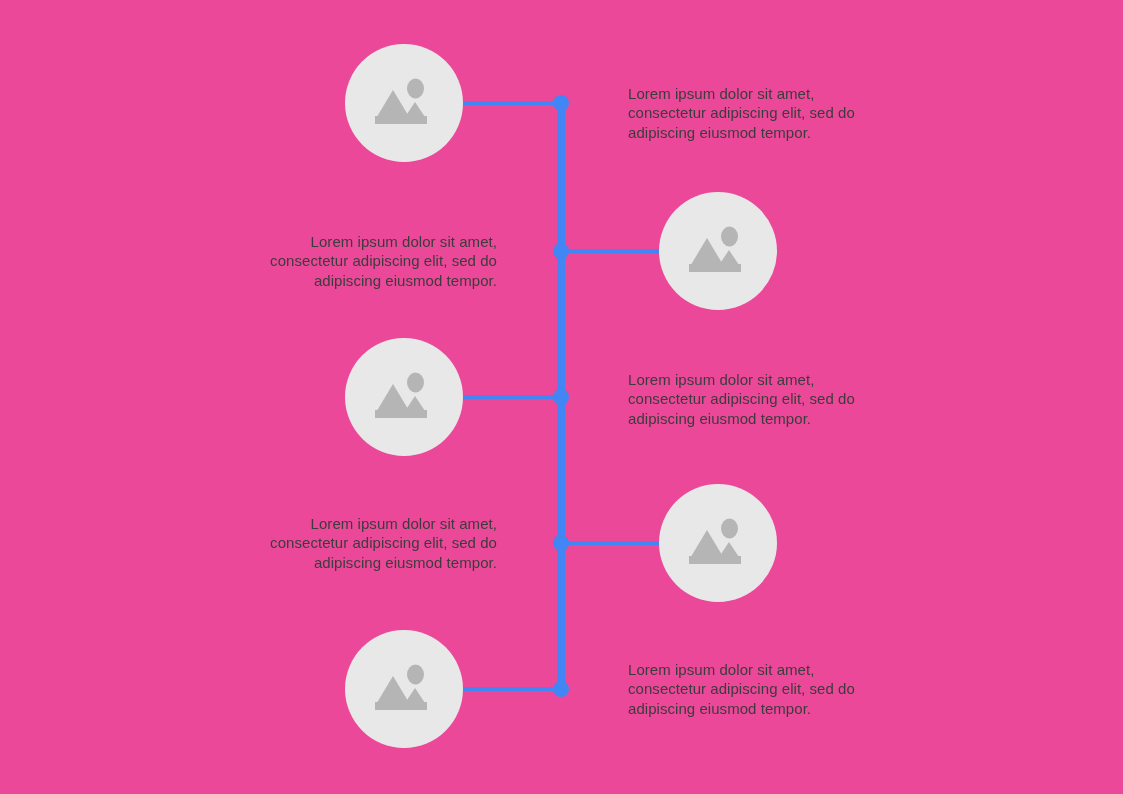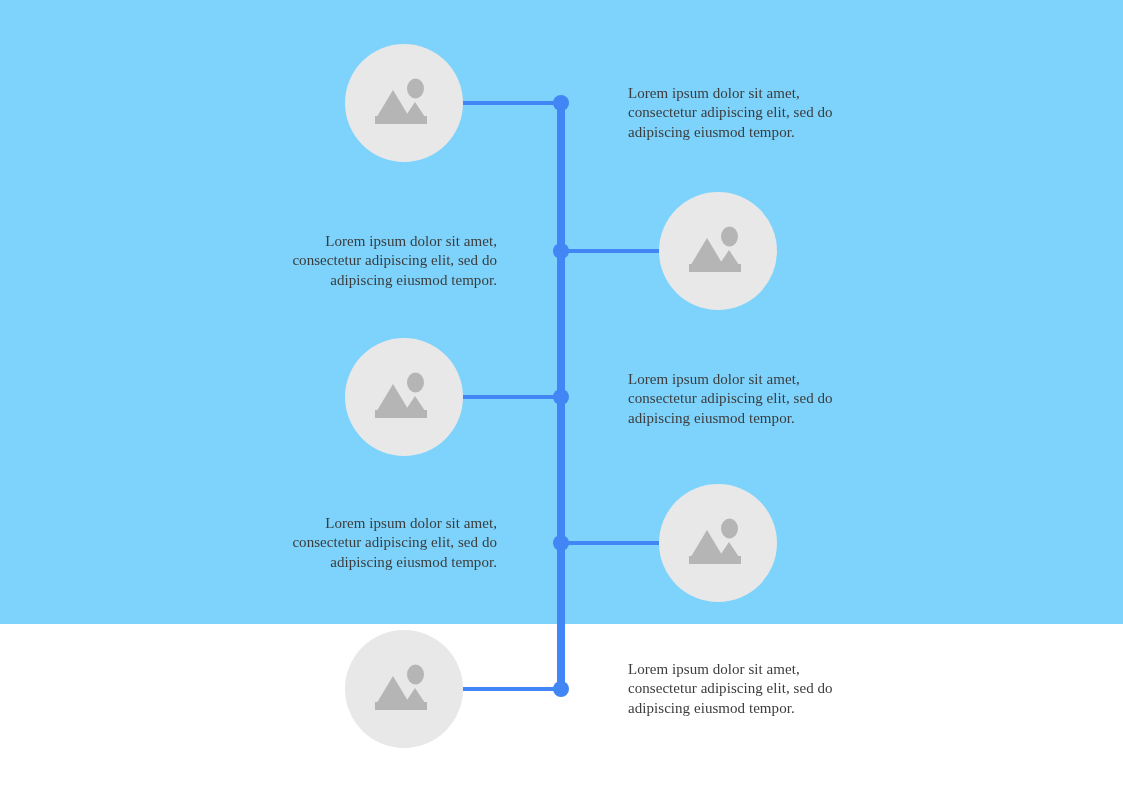"Lorem ipsum dolor sit amet," #canvas { background: #7dd3fc -> #ec4899; font-family: Liberation Serif, serif -> none; height: 624px -> 794px }
